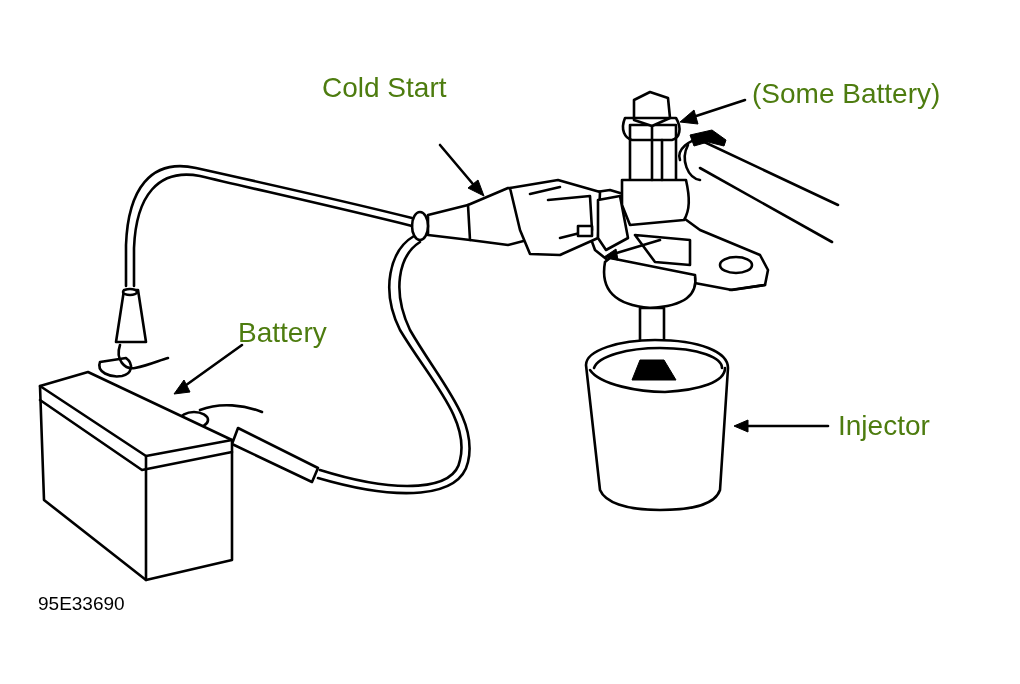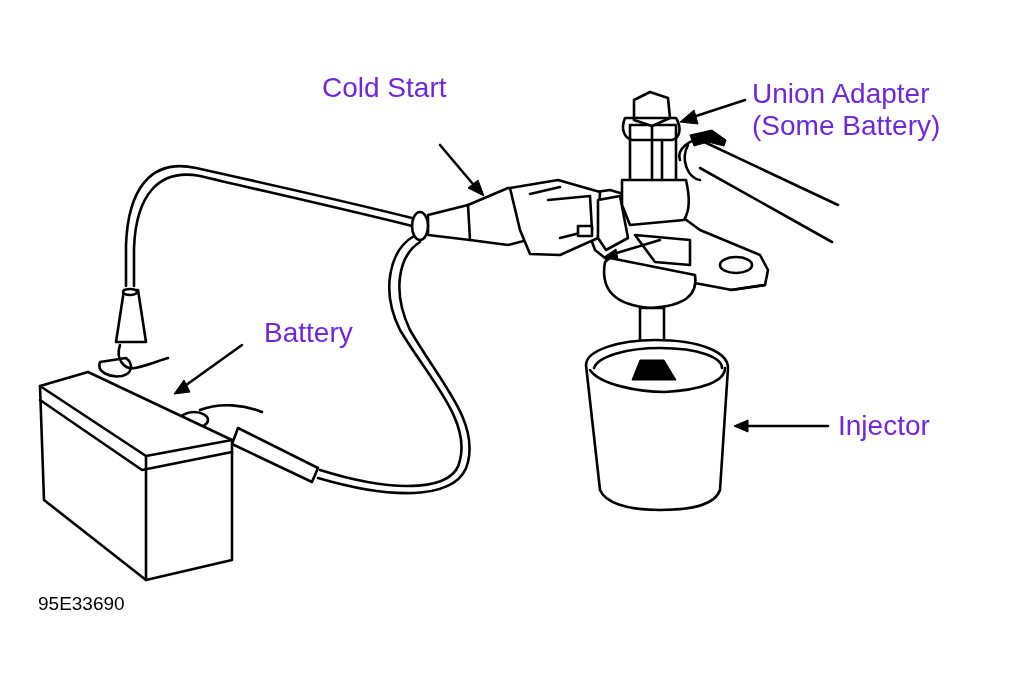"Cold Start" .lbl { color: #6d28d9 -> #4d7c0f }
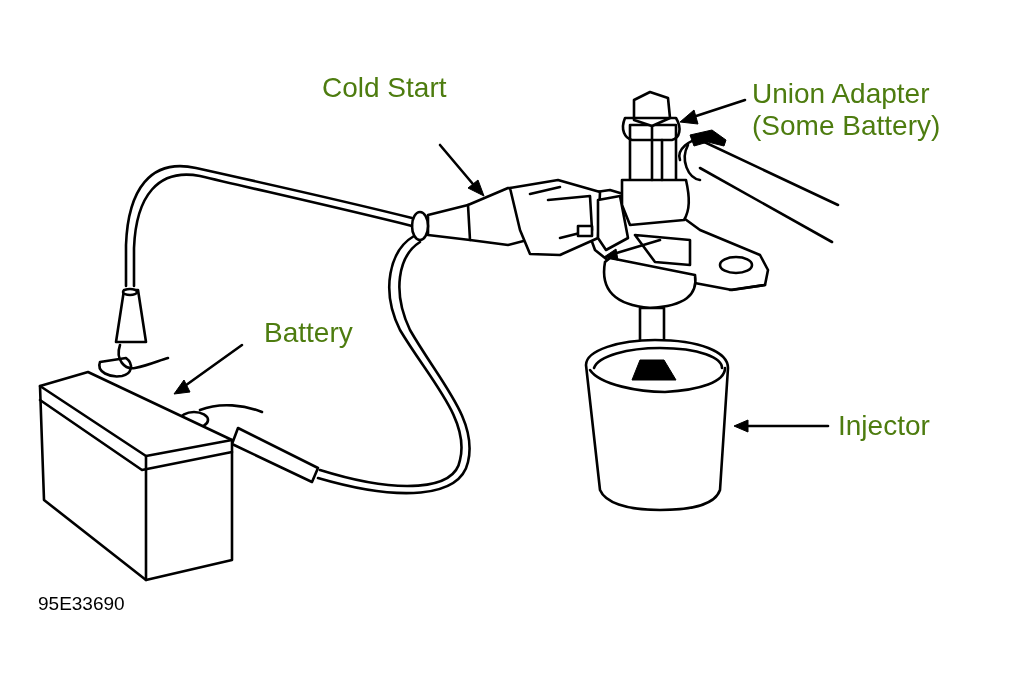"Union Adapter" div { html: <div>Union Adapter</div> -> none }
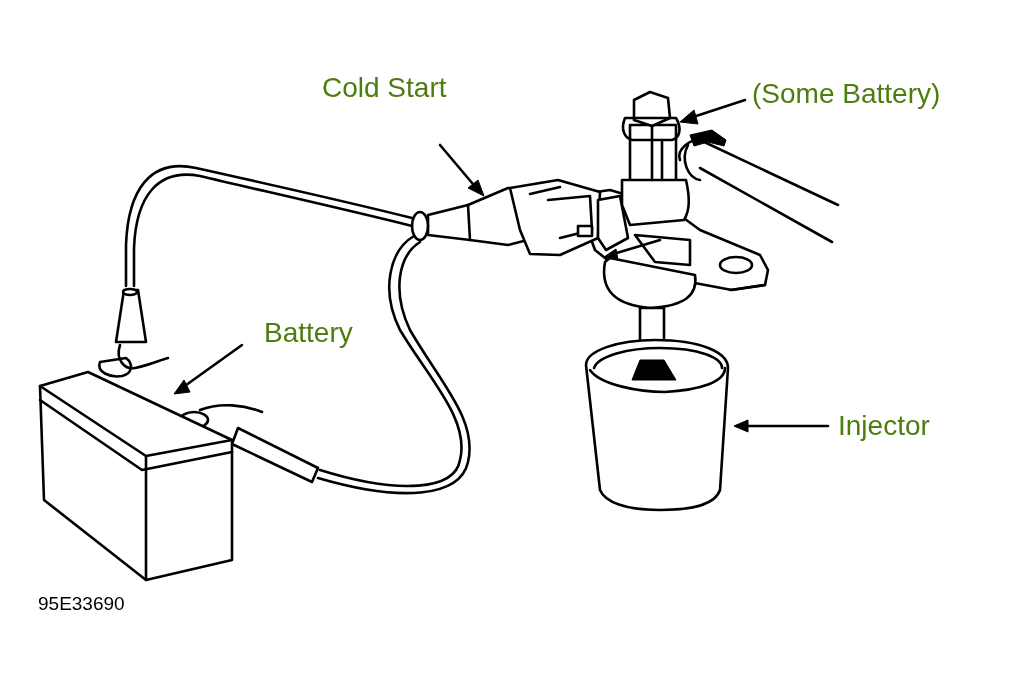"Battery" div.lbl { left: 264px -> 238px }
